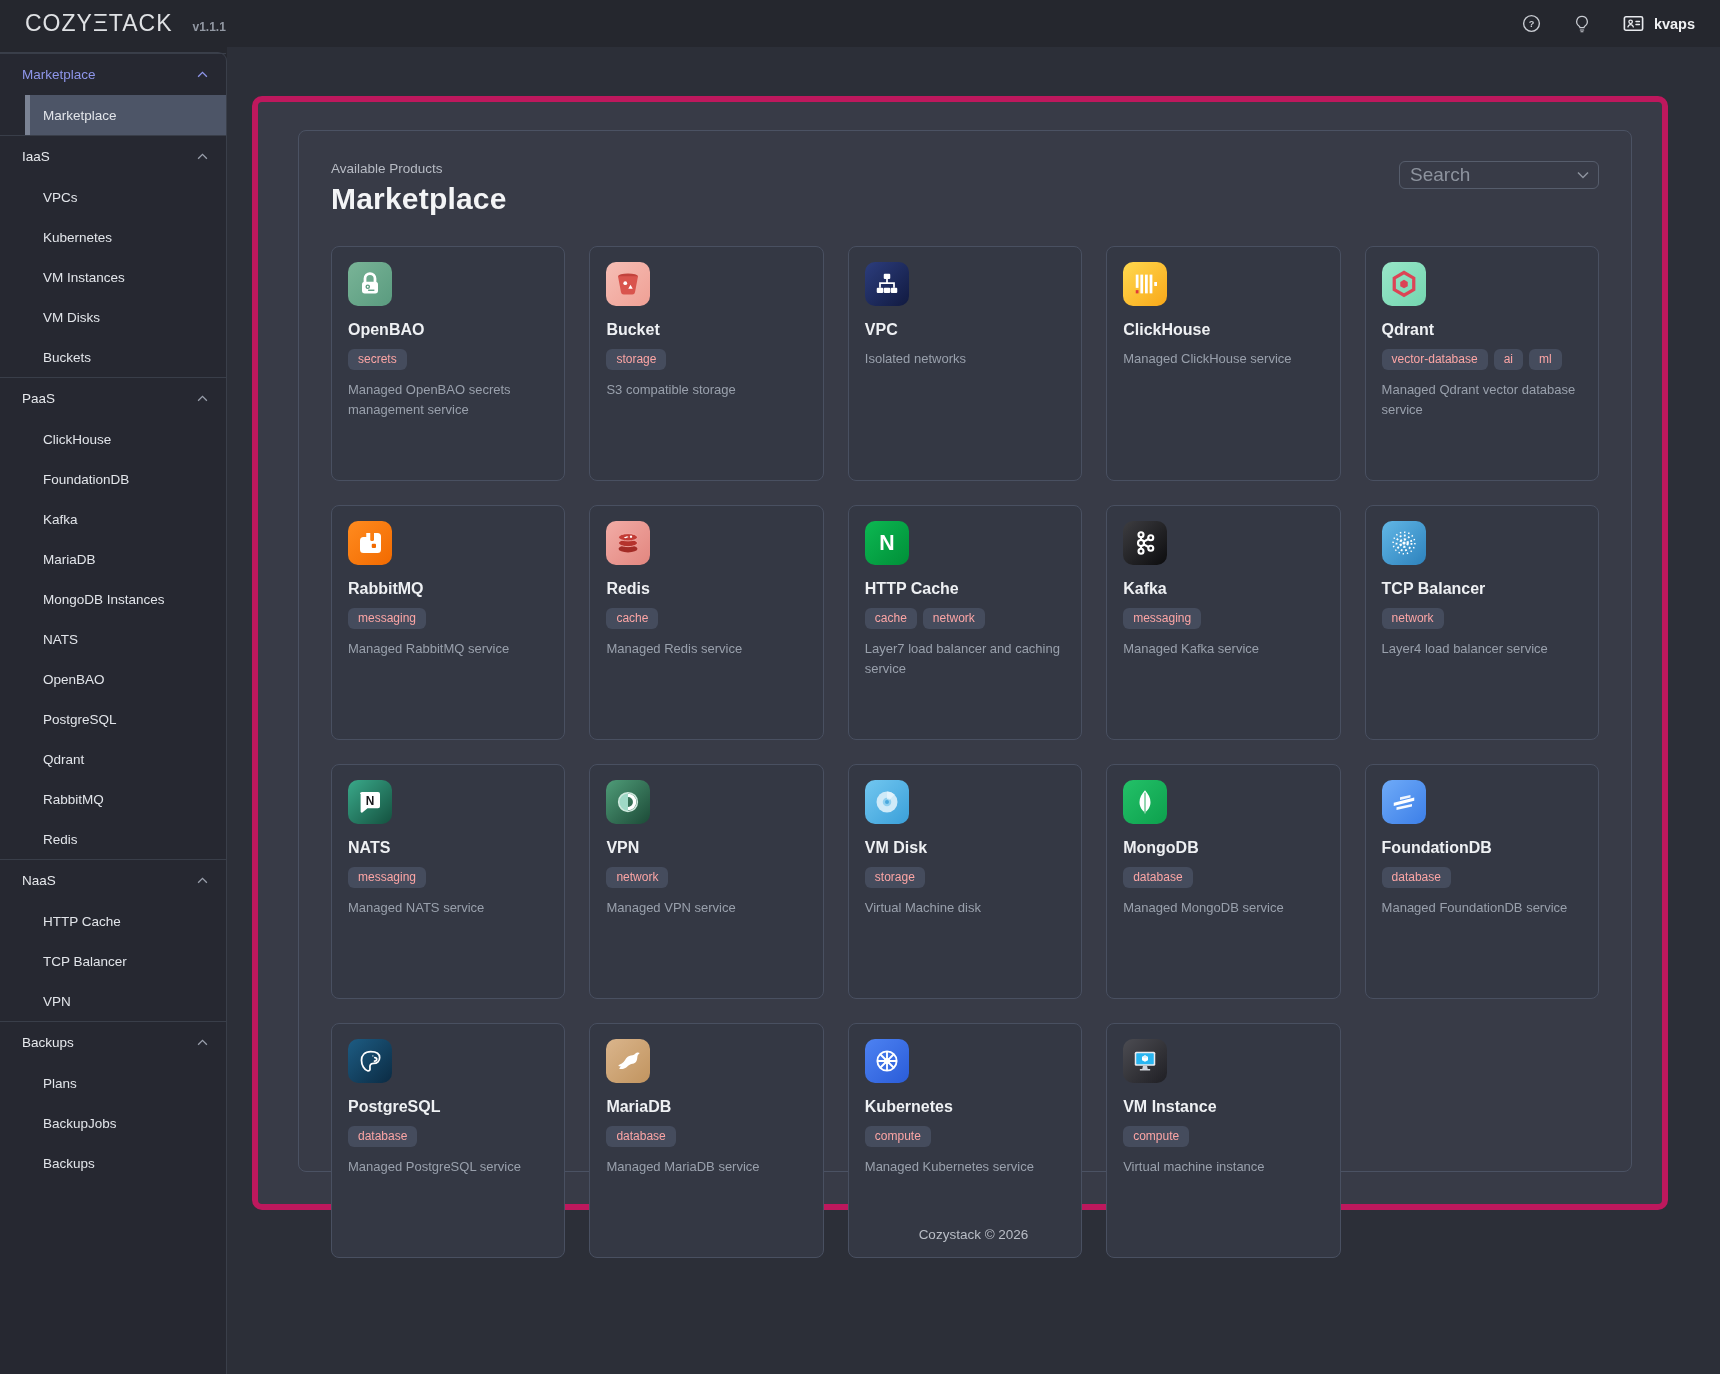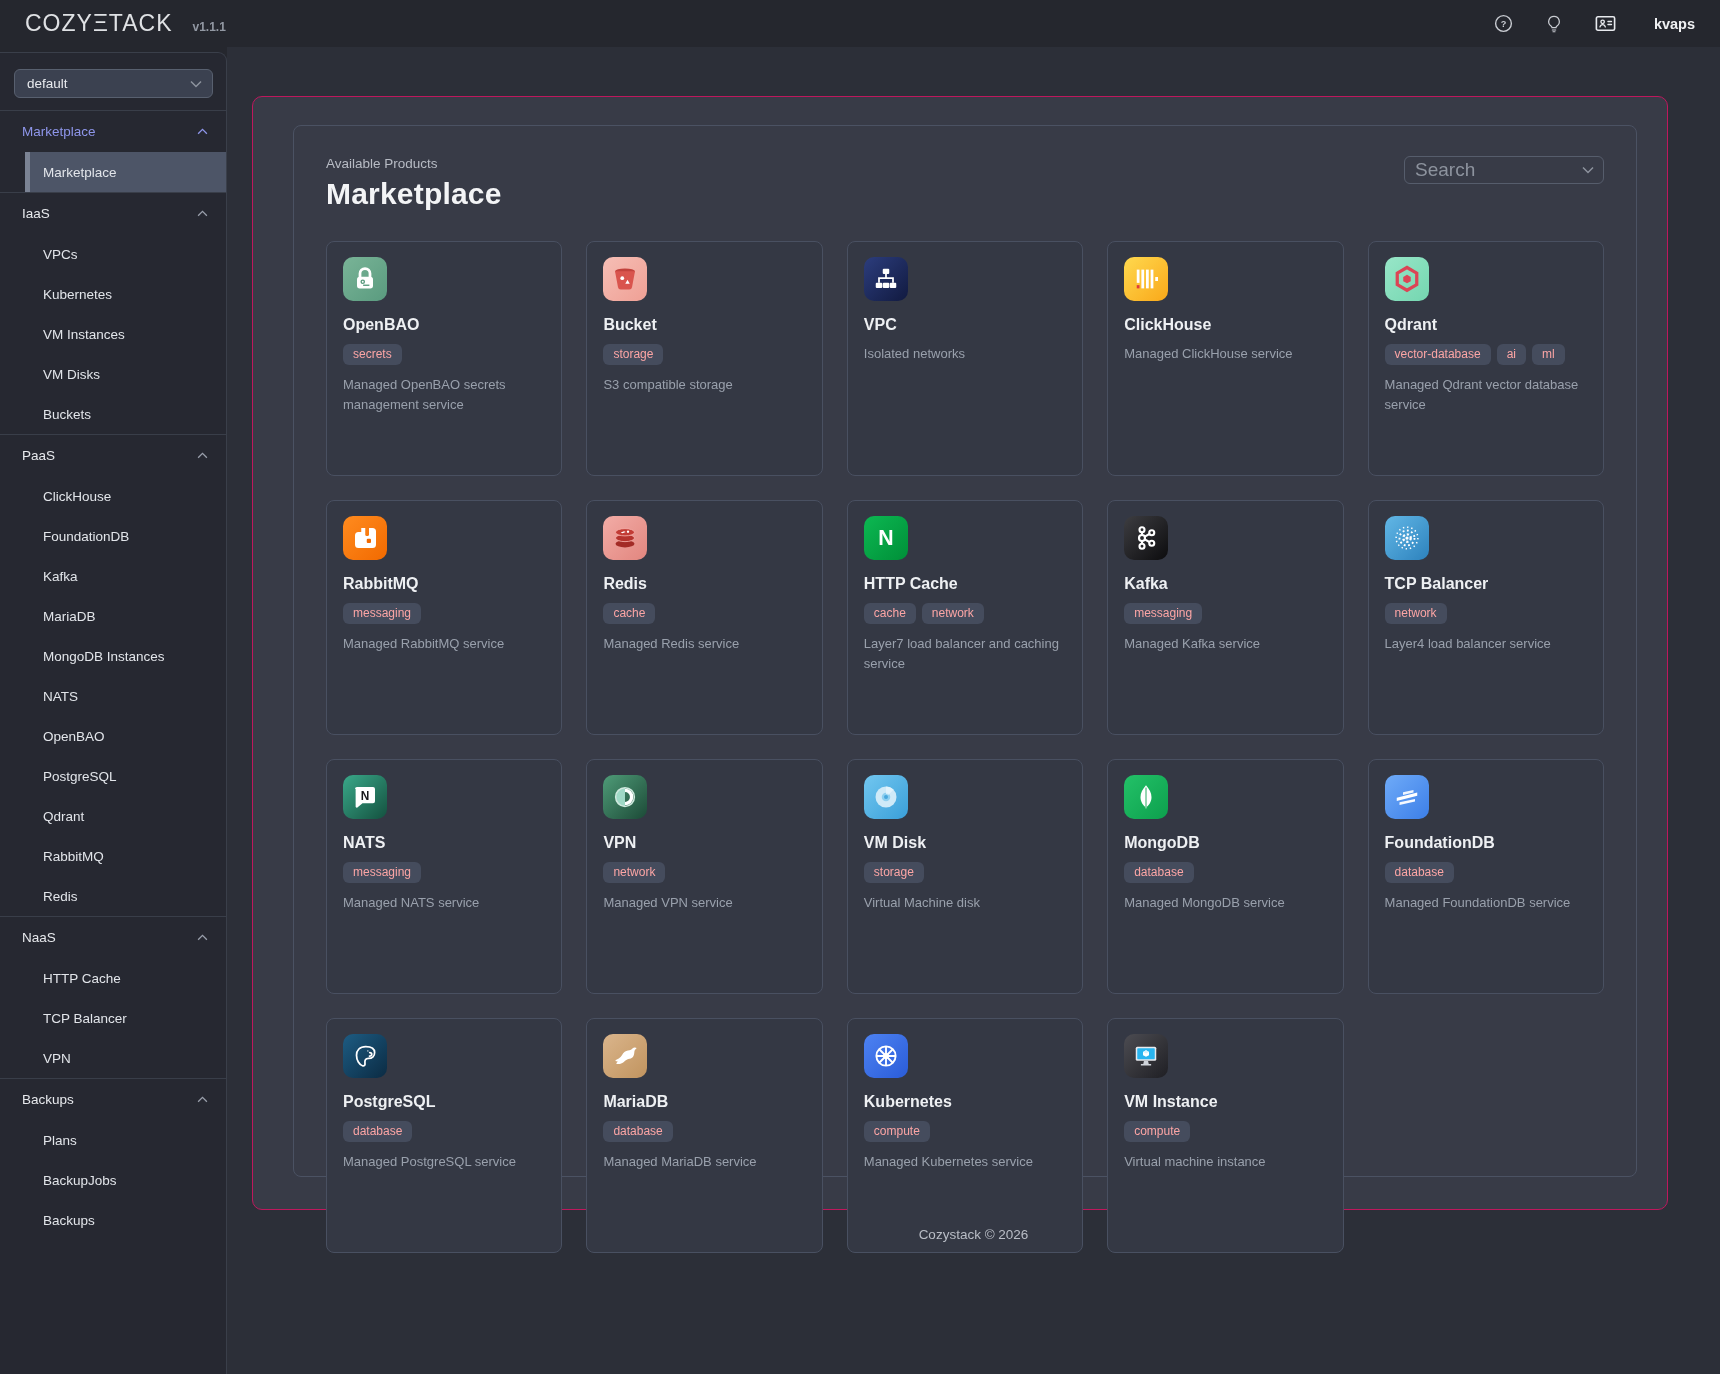"kvaps" .username { margin-left: 28px -> none }
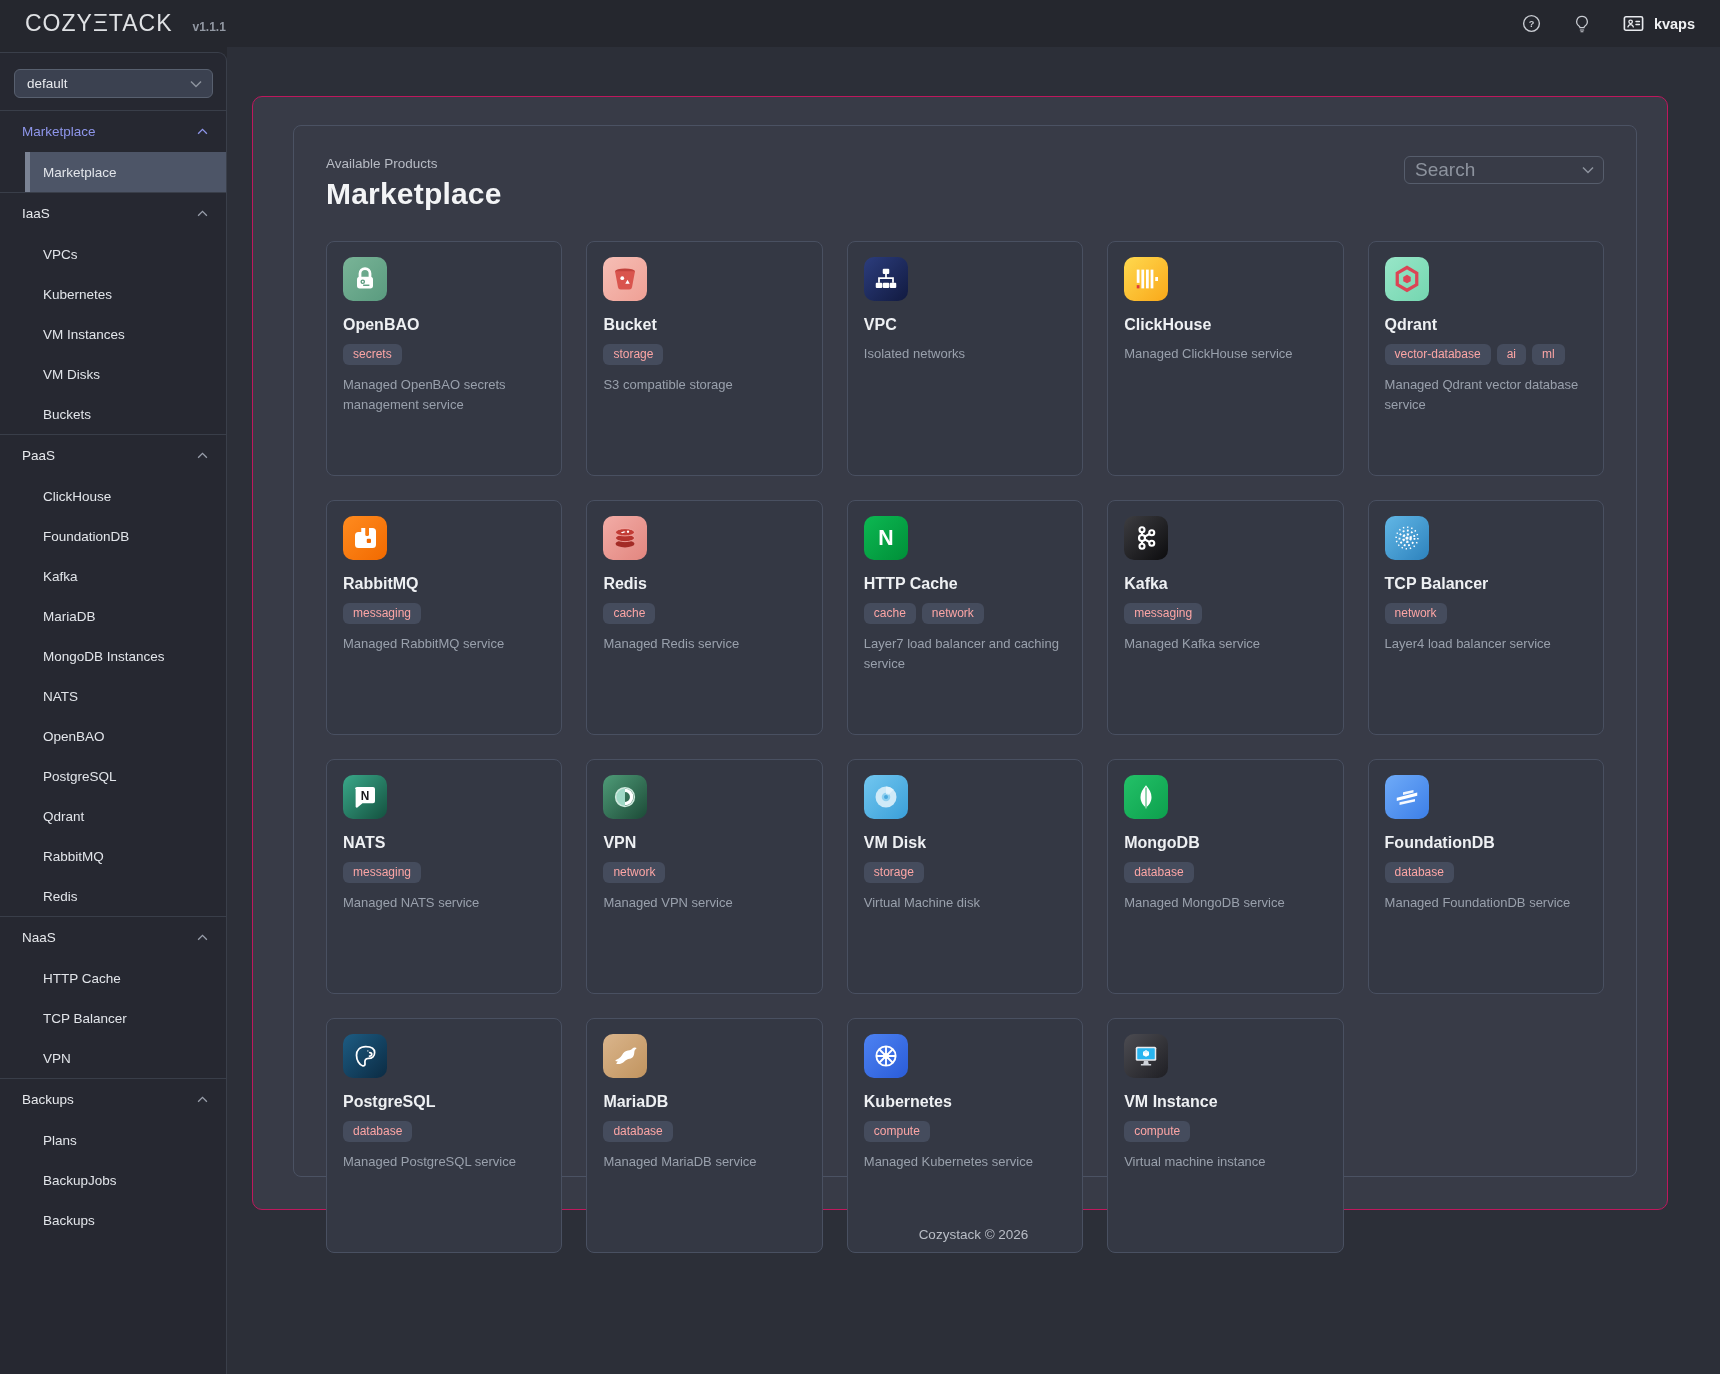"default" div.ns-wrap { html: <div> <div> <span>default</span> <span> <svg> <path></path> </svg> </span> </div> </div> -> none }
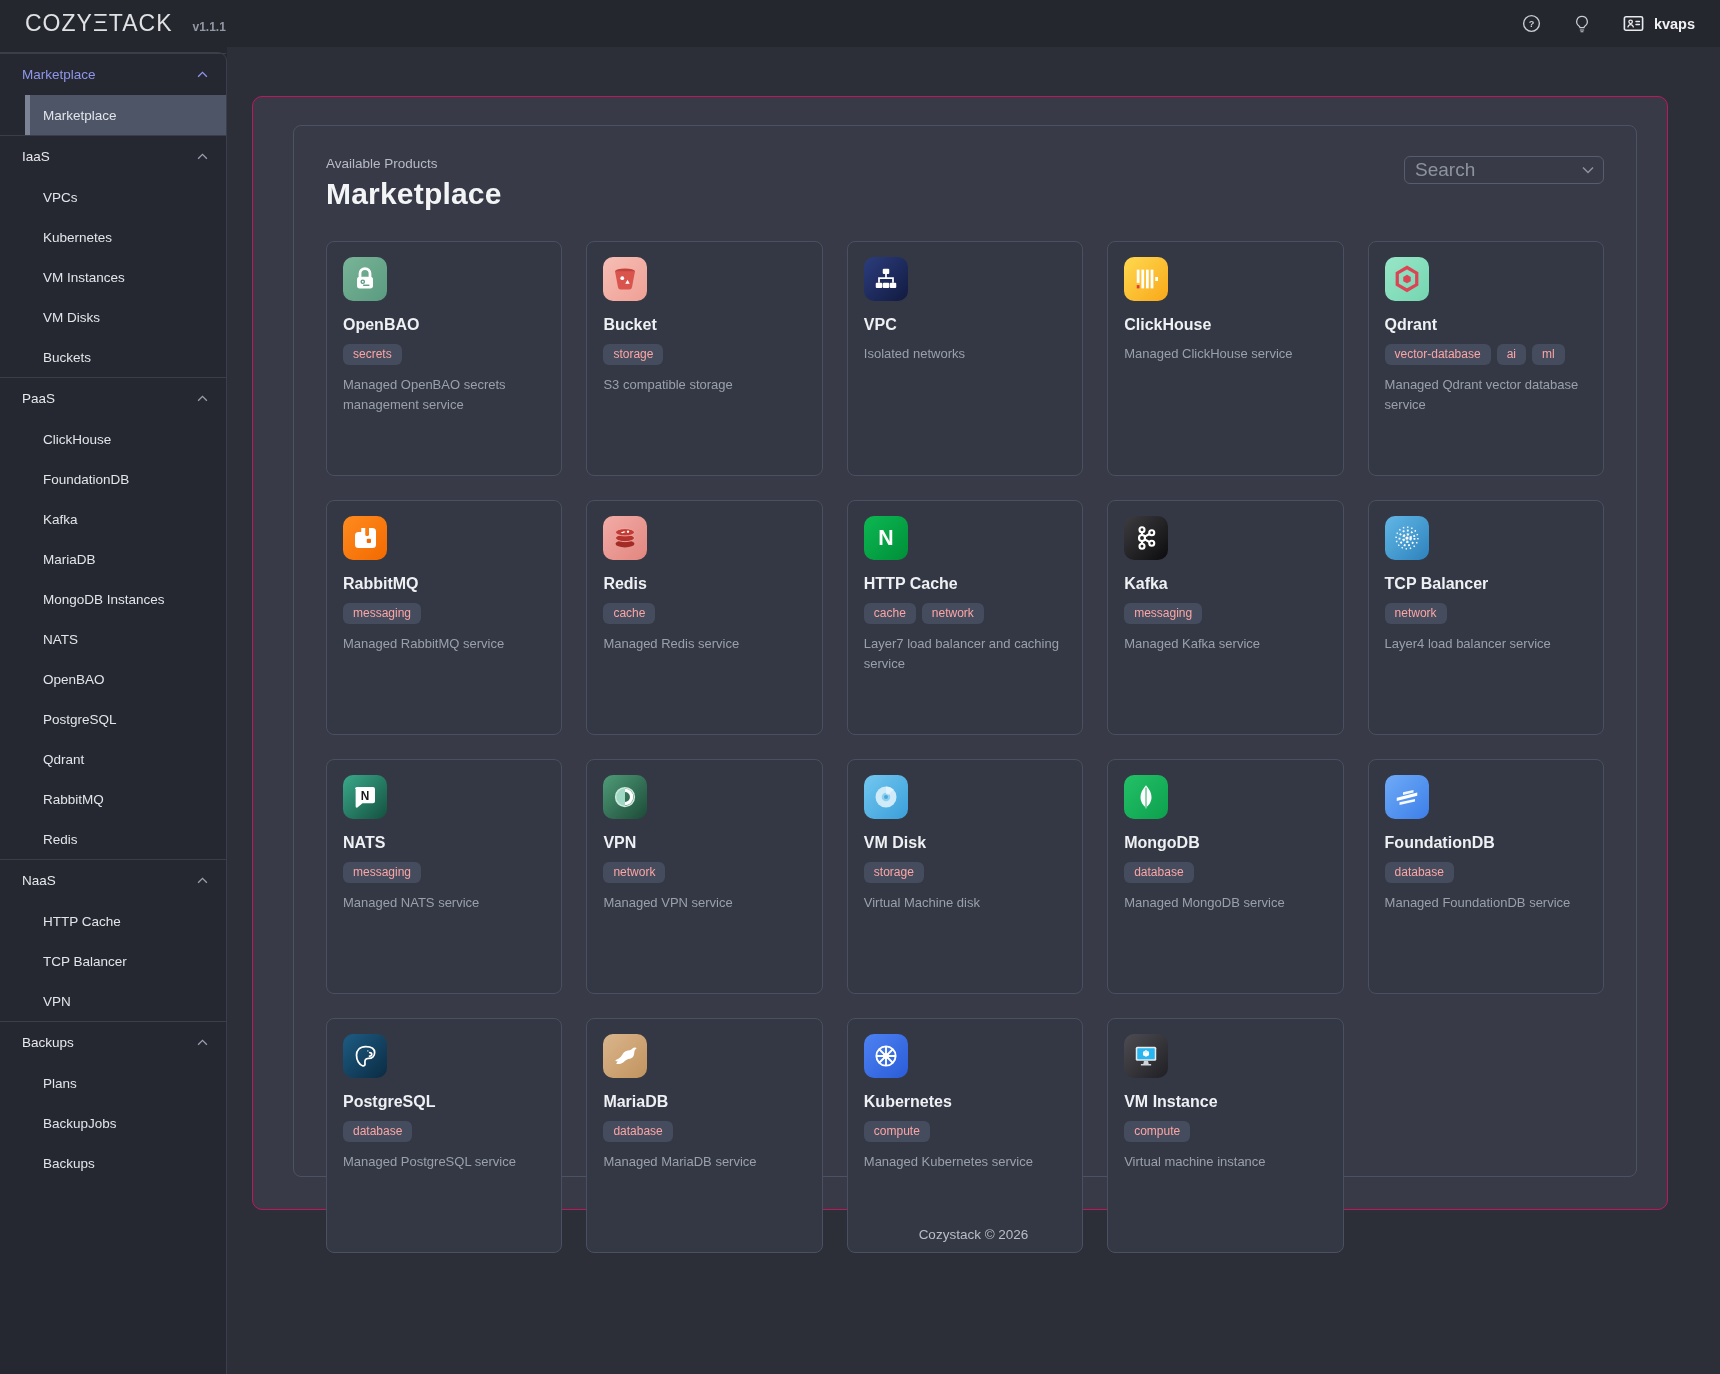"Available Products" .outer-panel { border: 1px solid #be185d -> 6px solid #be185d }
